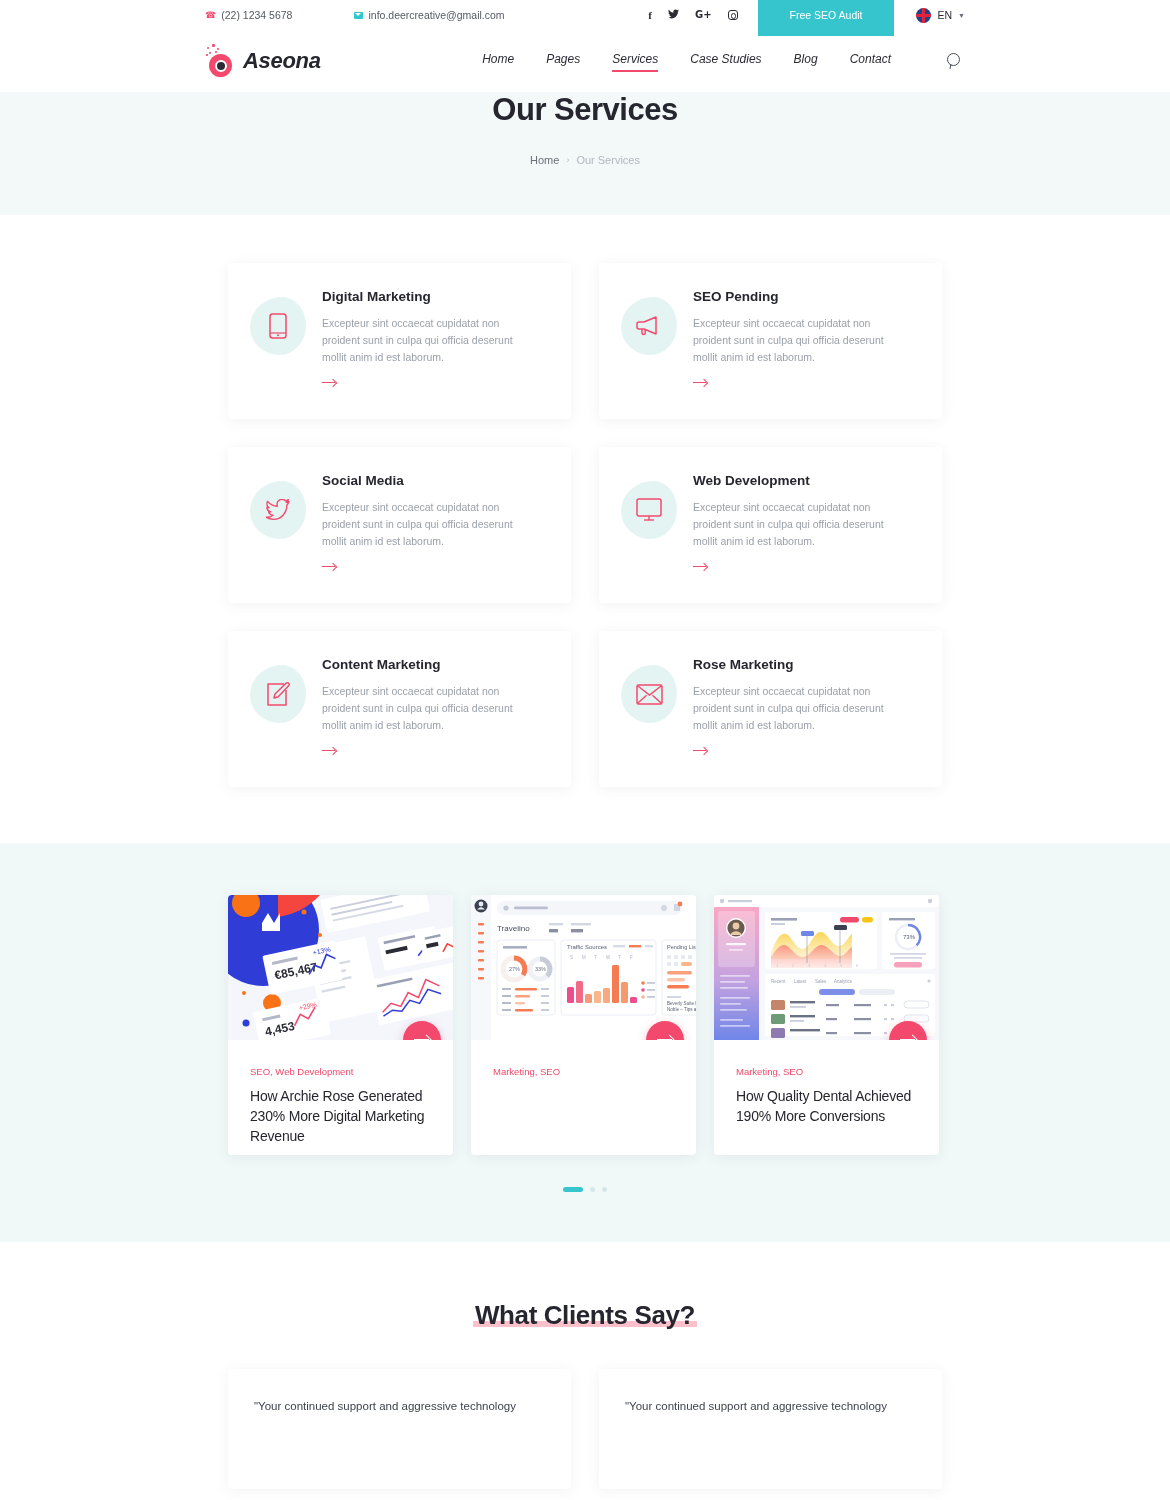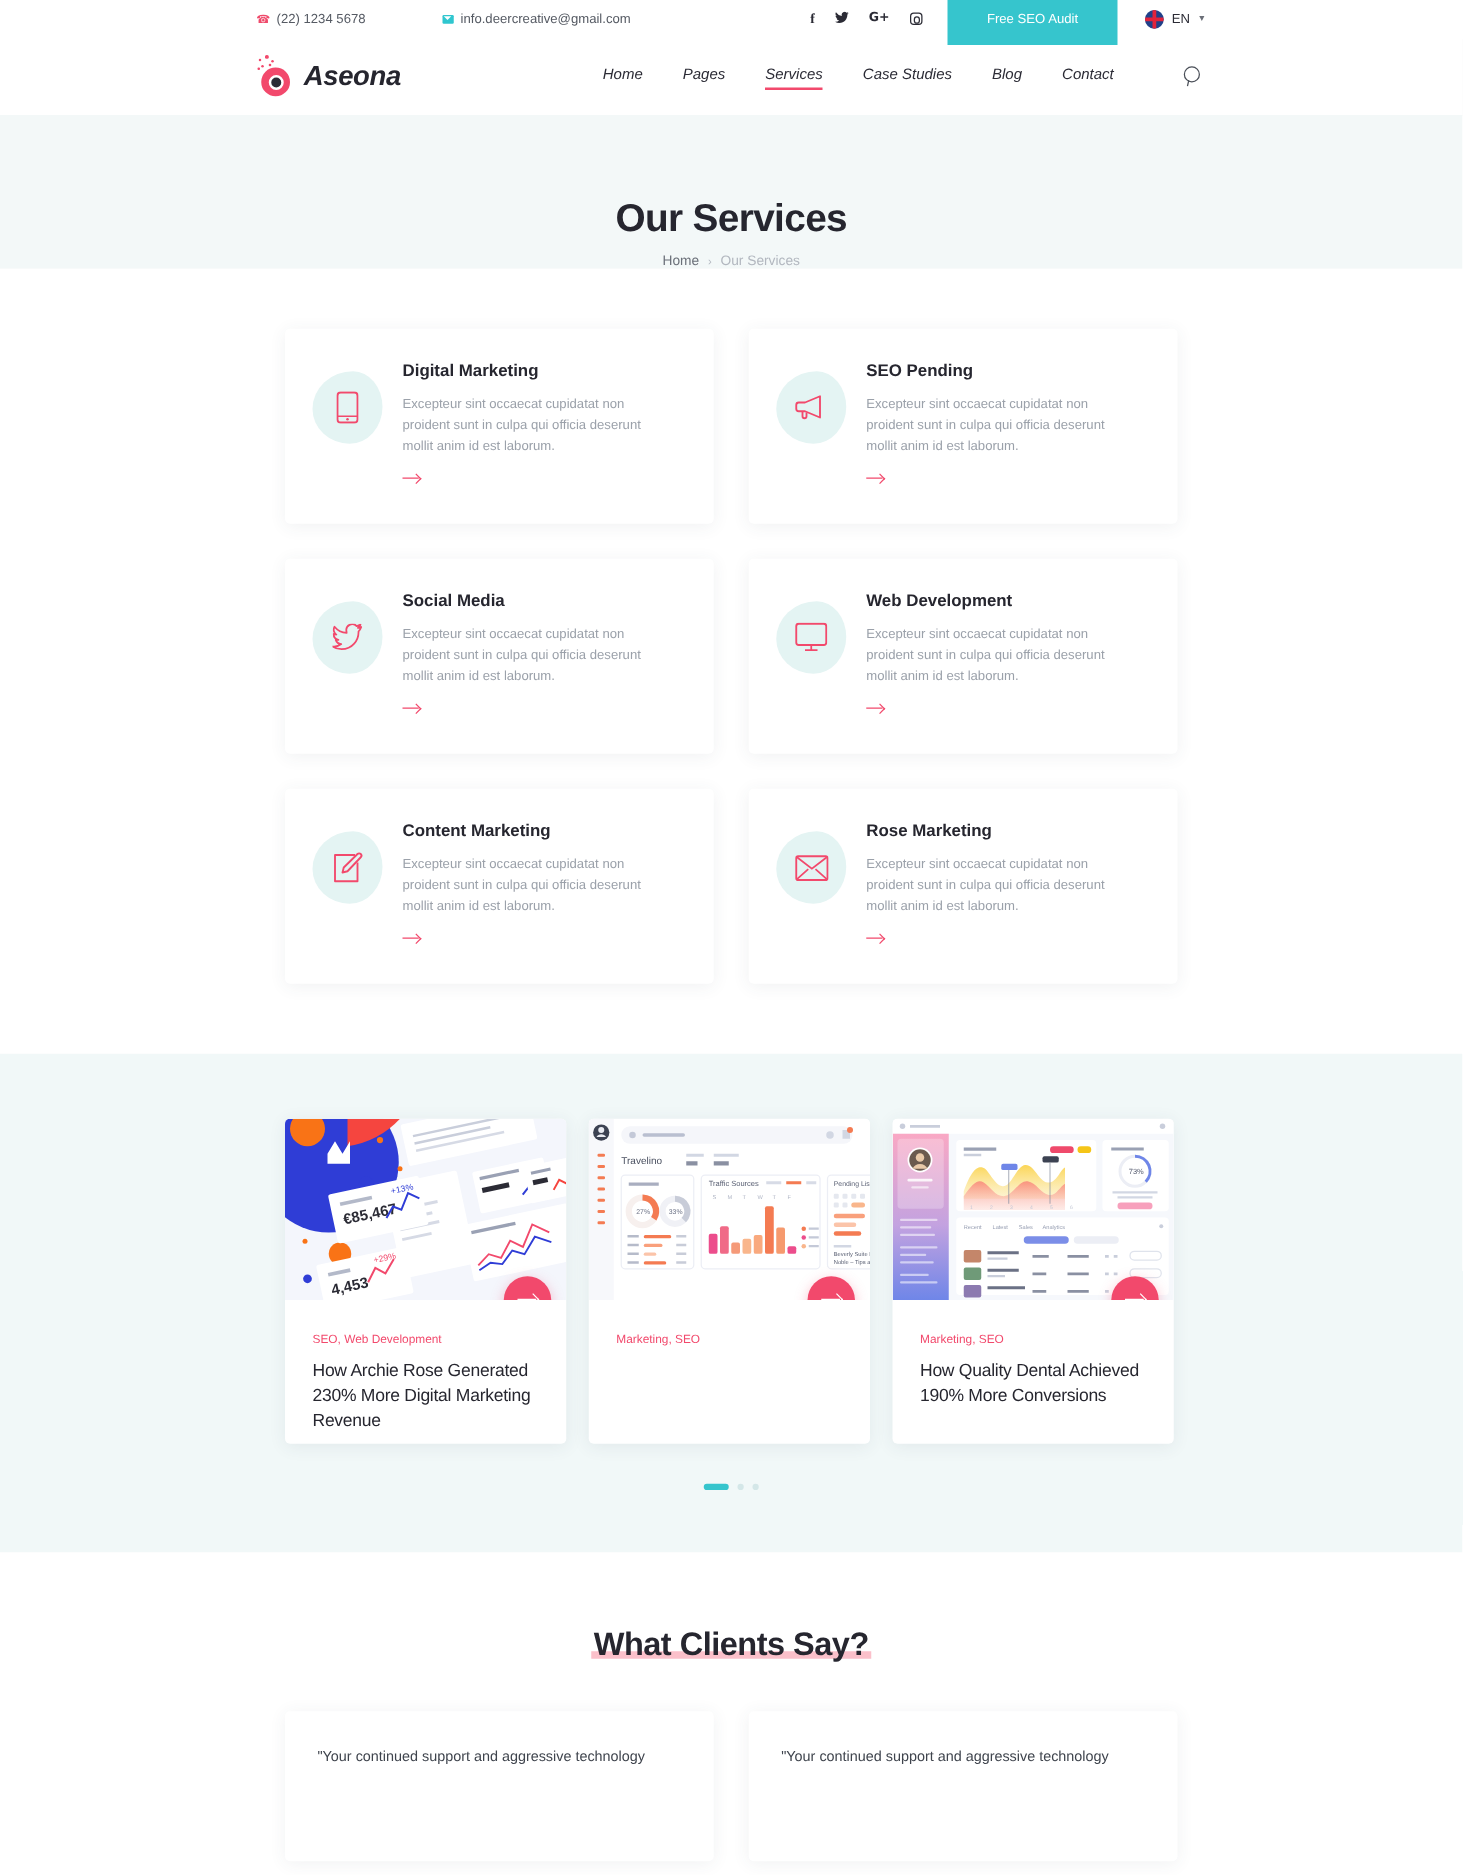"Our Services" .hero { gap: none -> 16px; justify-content: flex-end -> flex-start }
